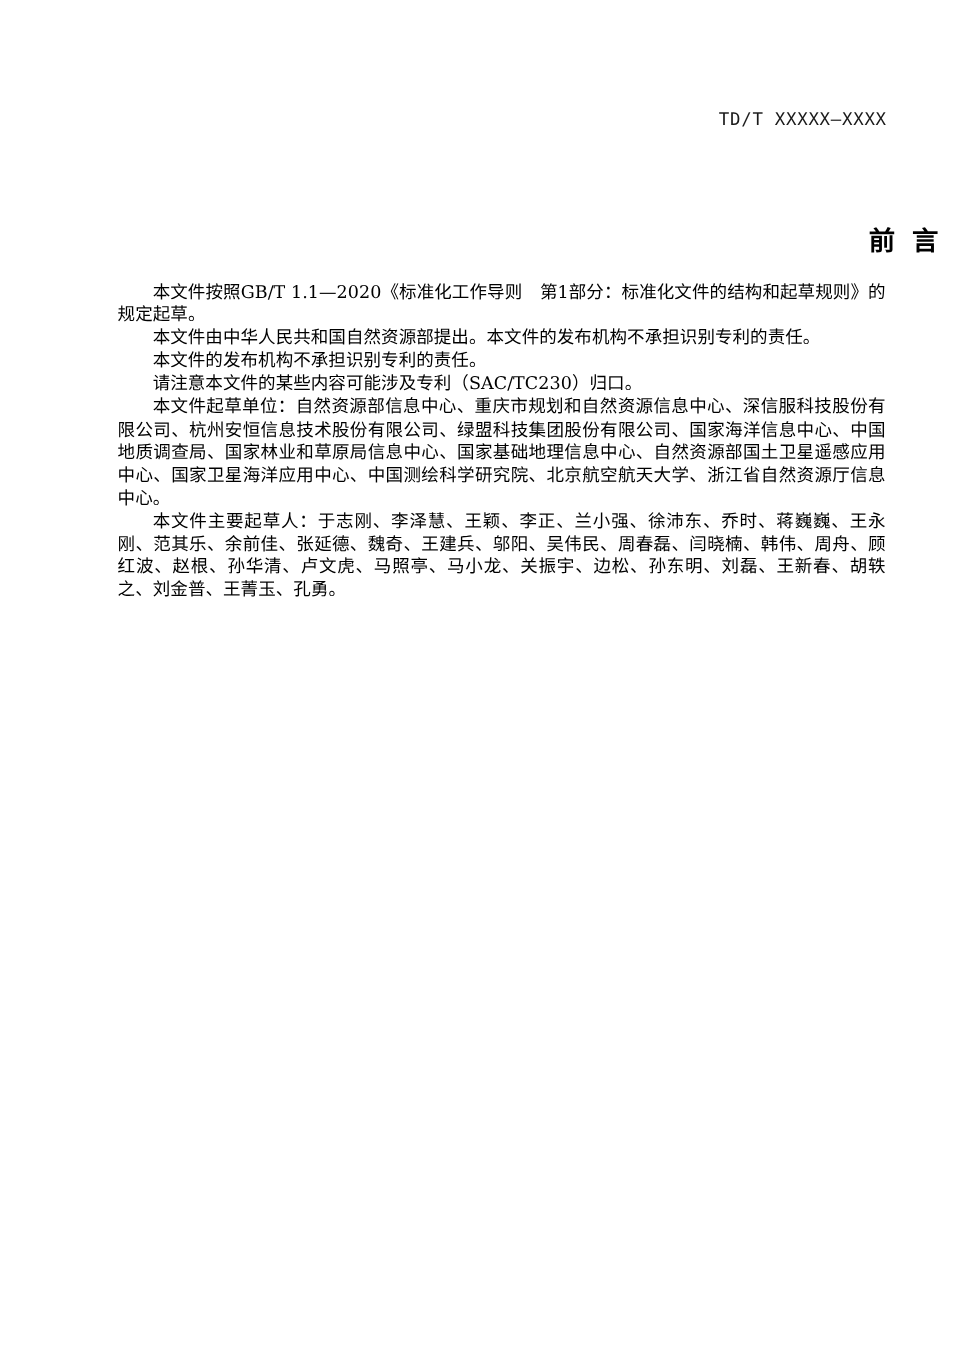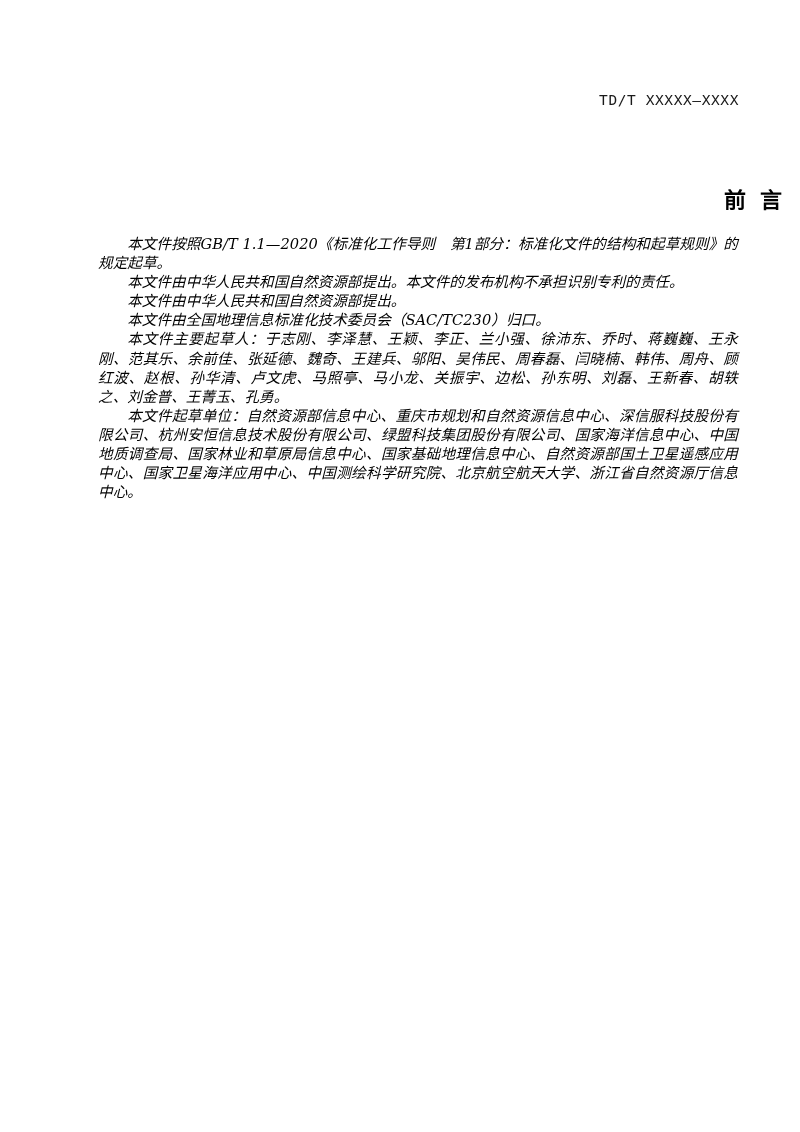"本文件按照GB/T 1.1—2020《标准化工作导则" .para.indent { font-style: italic -> none }
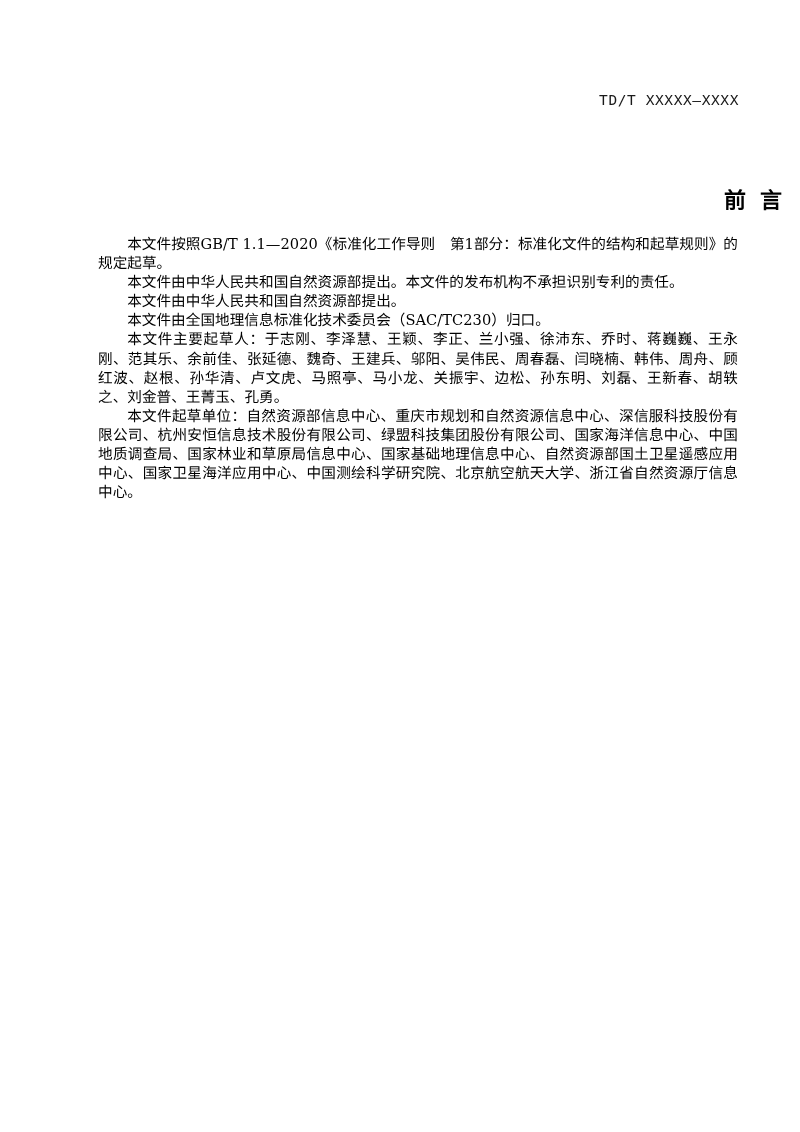"本文件由中华人民共和国自然资源部提出。" p.para { text: 由中华人民共和国自然资源部提出 -> 的发布机构不承担识别专利的责任 }
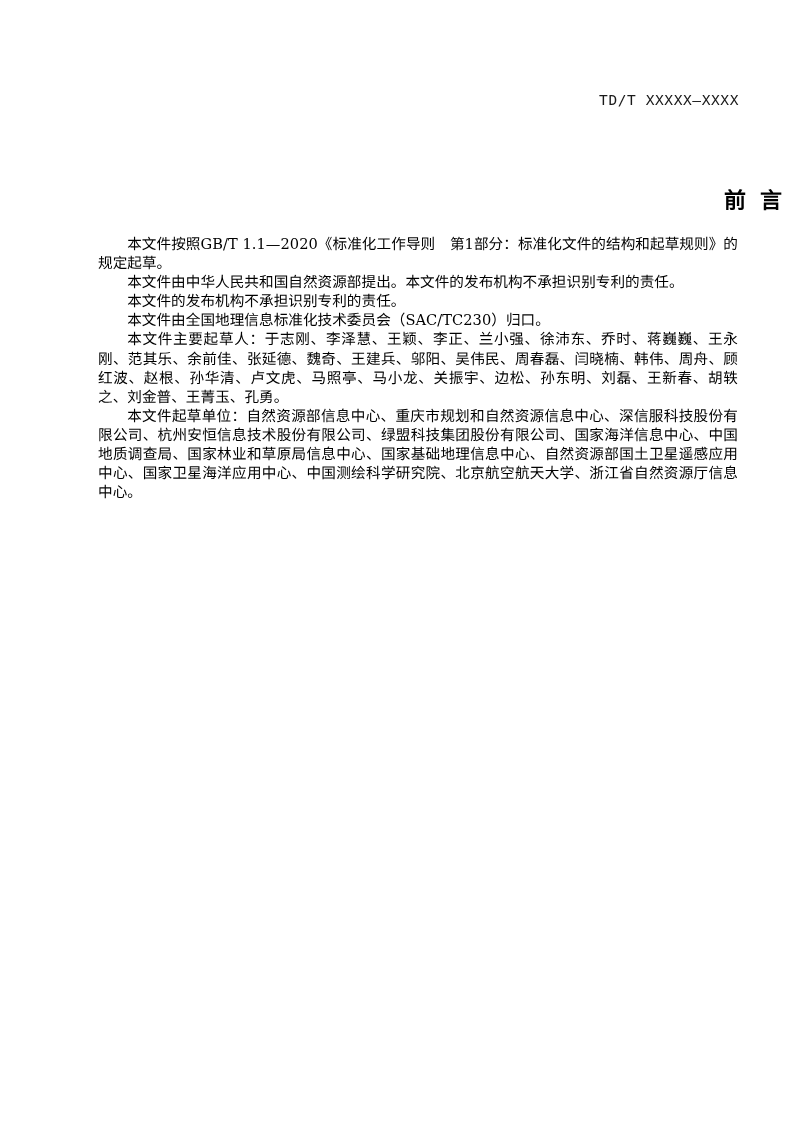"本文件由全国地理信息标准化技术委员会（SAC/TC230）归口。" p.para { text: 本文件由全国地理信息标准化技术委员会 -> 请注意本文件的某些内容可能涉及专利 }
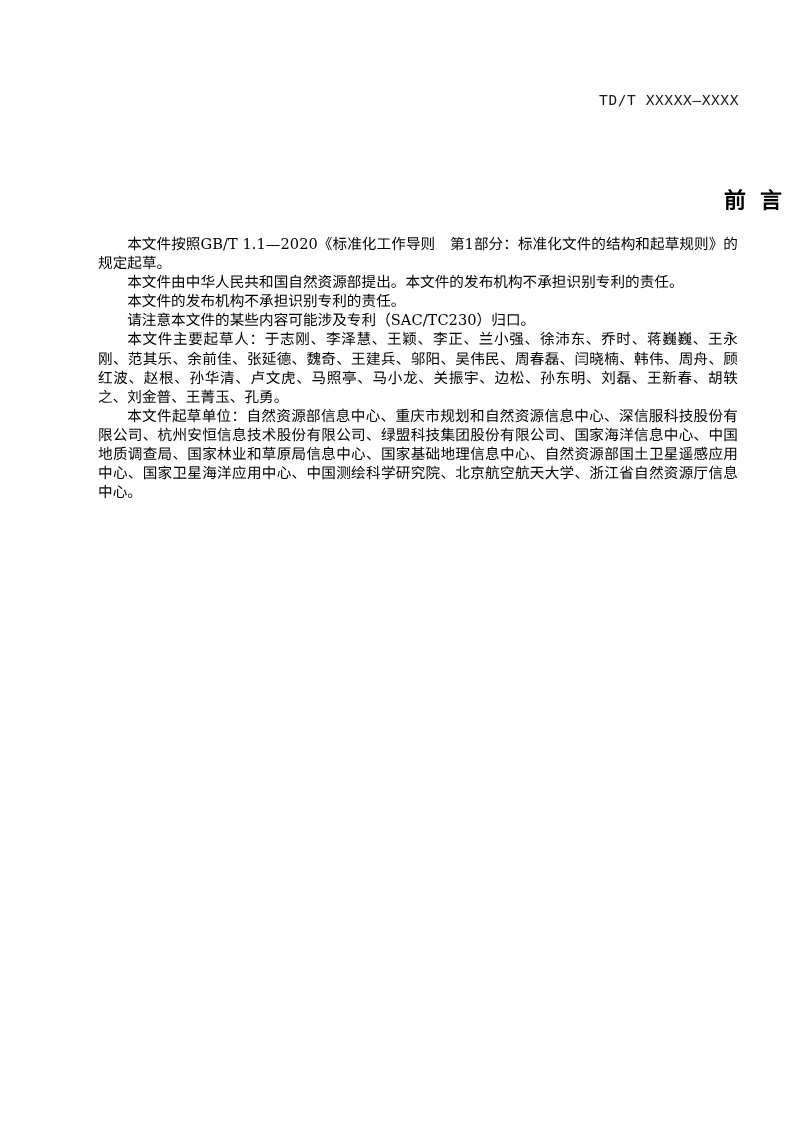"本文件主要起草人：于志刚、李泽慧、王颖、李正、兰小强、徐沛东、乔时、蒋巍巍、王永" p.para { order: before "本文件起草单位：自然资源部信息中心、重庆市规划和自然资源信息中心、深信服科技股份" -> after "本文件起草单位：自然资源部信息中心、重庆市规划和自然资源信息中心、深信服科技股份" }
